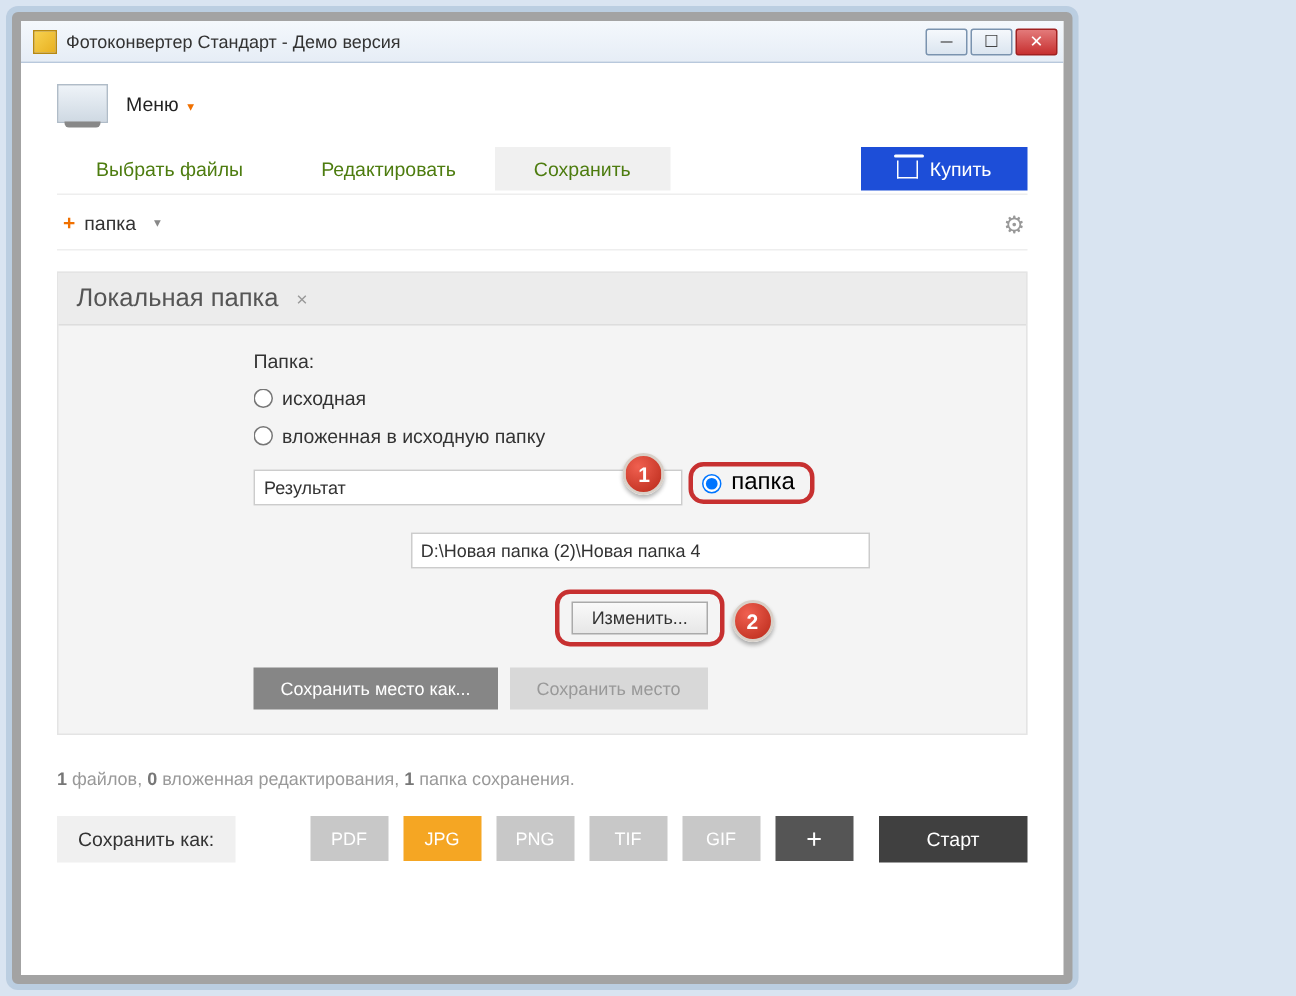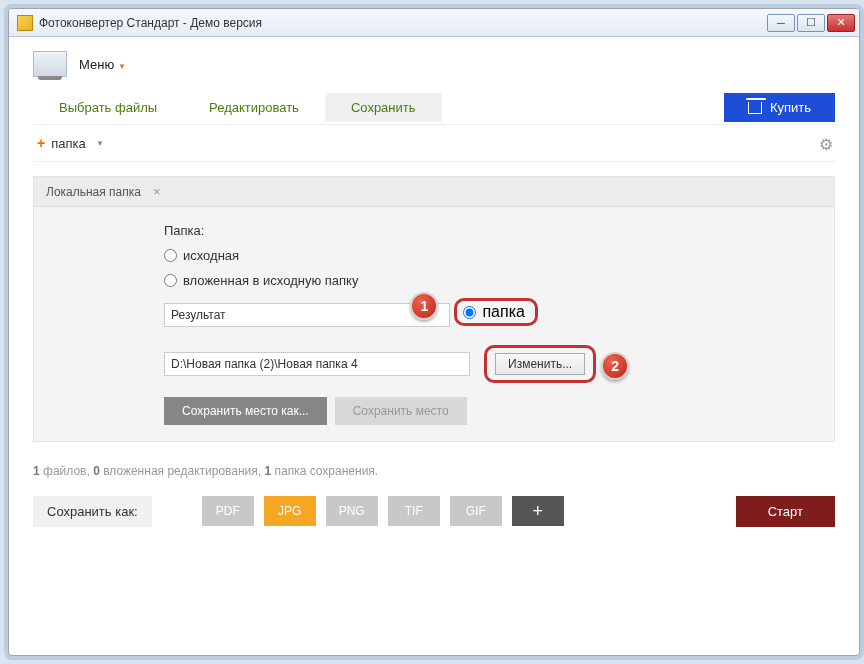"Фотоконвертер Стандарт - Демо версия" .window { border: 1px solid #a3a3a3 -> 6px solid #a3a3a3; width: 852px -> 707px }
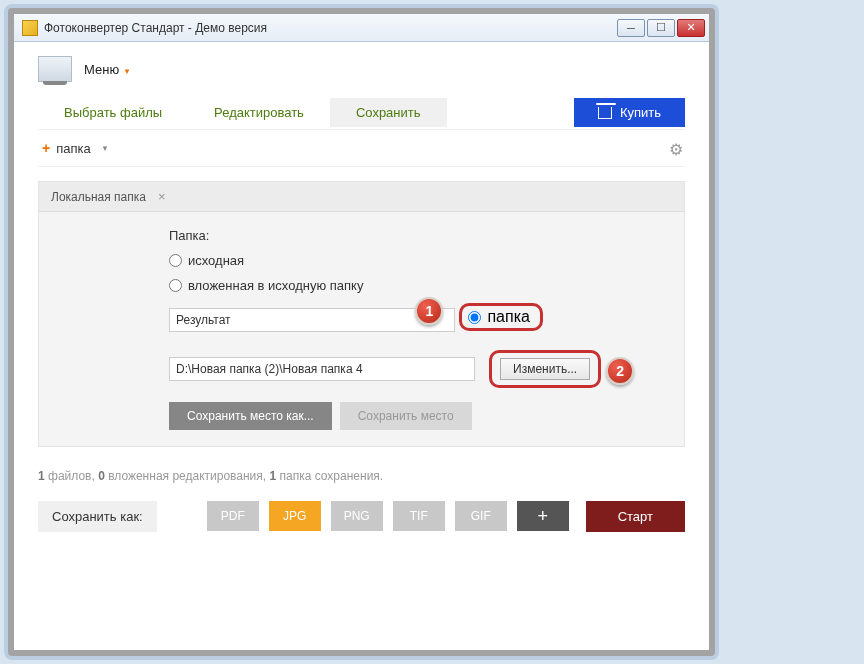"Локальная папка" .panel-tab-label { font-size: 12px -> 17px }
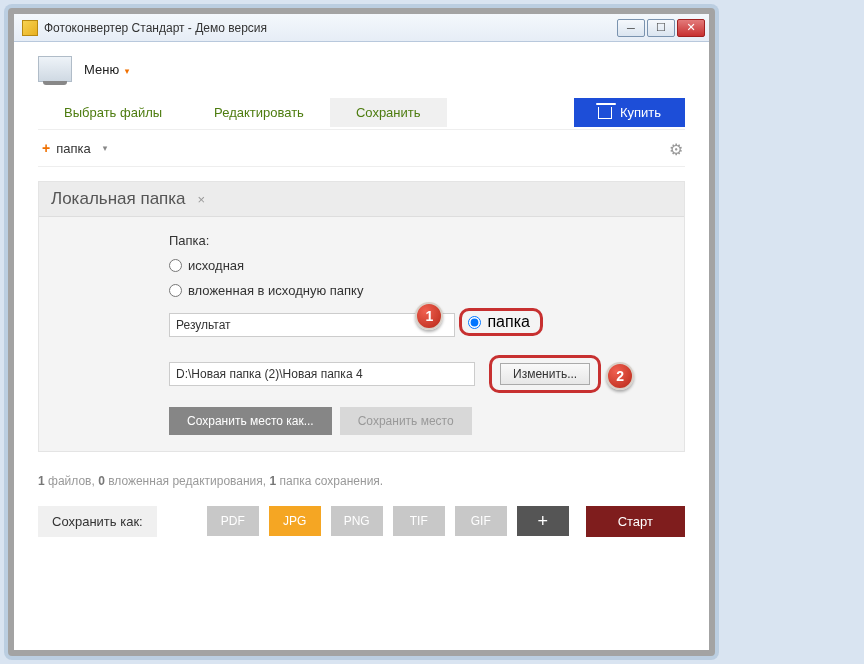"D:\Новая папка (2)\Новая папка 4" .path-row { flex-direction: none -> column }
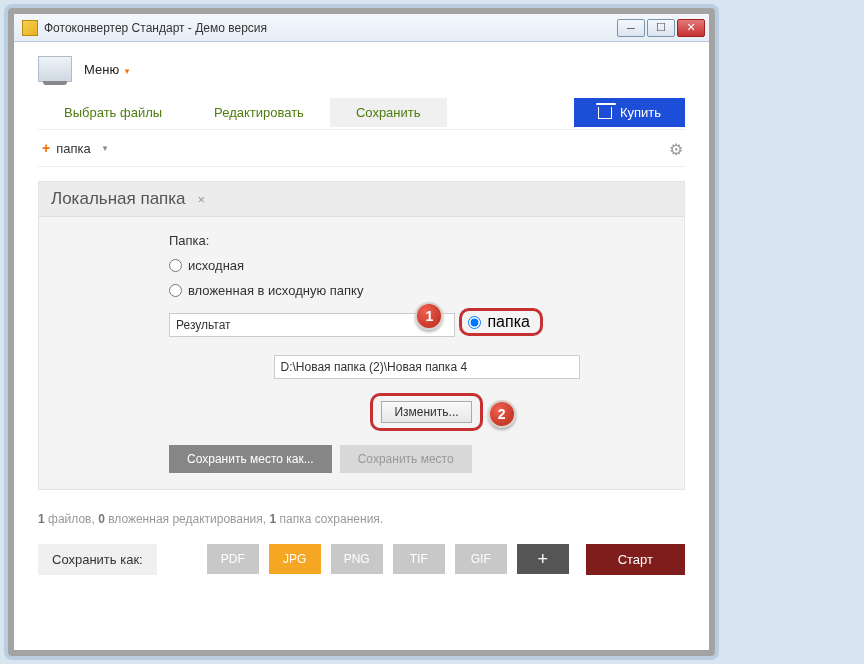"Старт" .start-btn { background: #7f1d1d -> #404040 }
